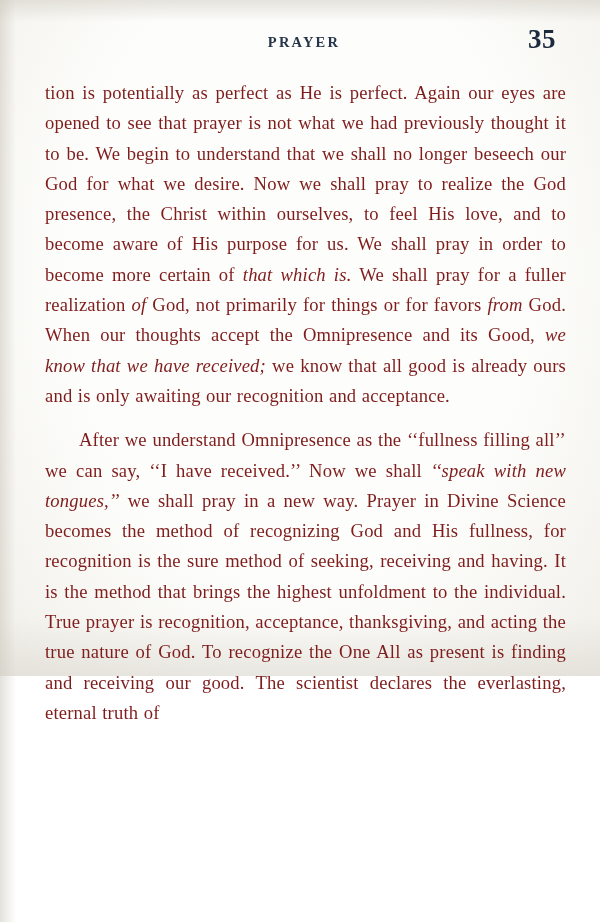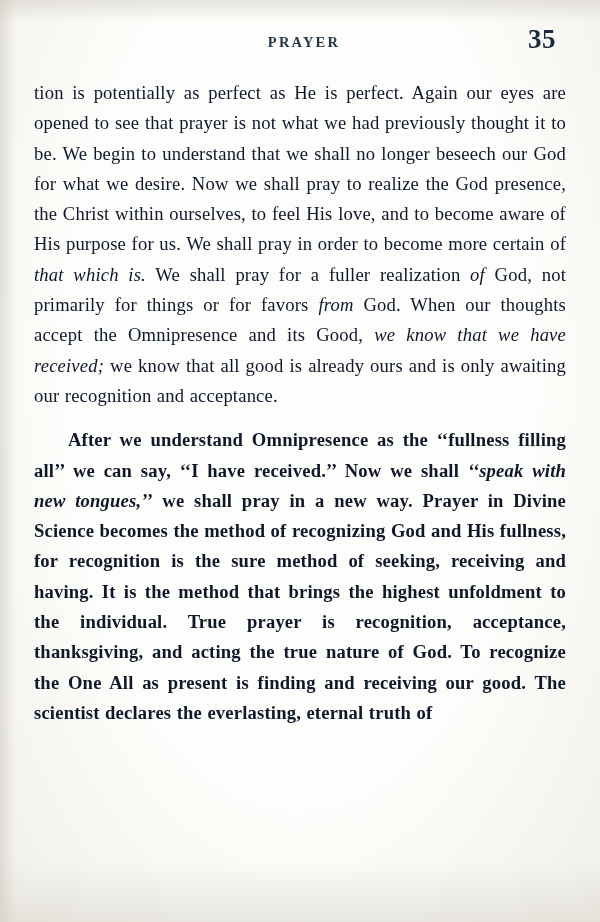"PRAYER" .page { height: 922px -> 676px }
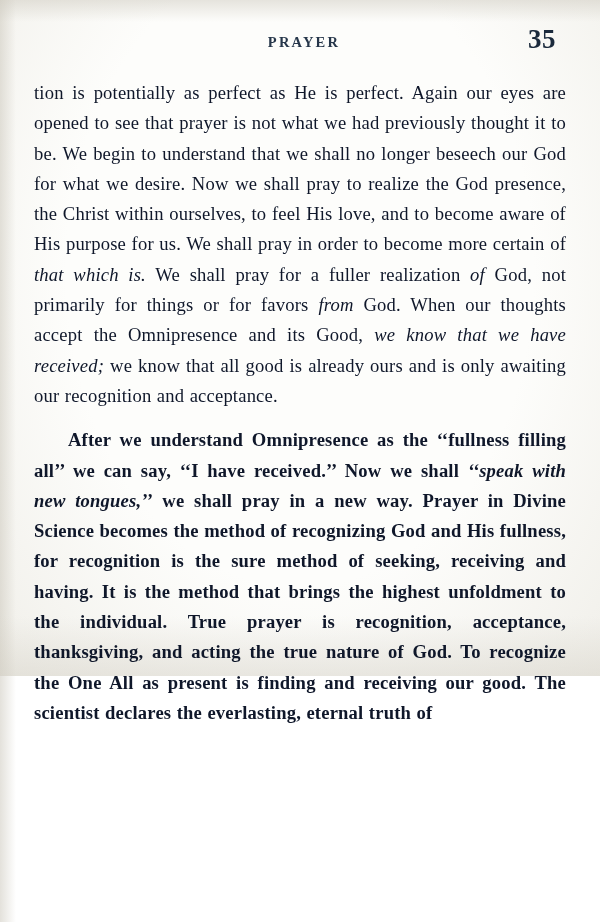"tion is potentially as perfect" .para { color: #0f172a -> #7f1d1d; margin: 0 0 14px 0 -> 0 0 14px 11px }
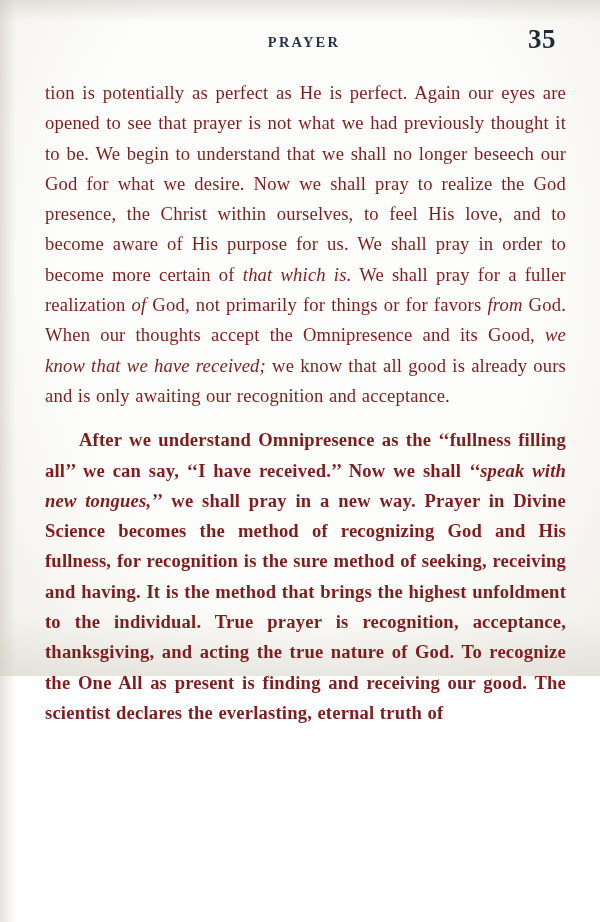"After we understand Omnipresence as" .para.indent { font-weight: bold -> none }
